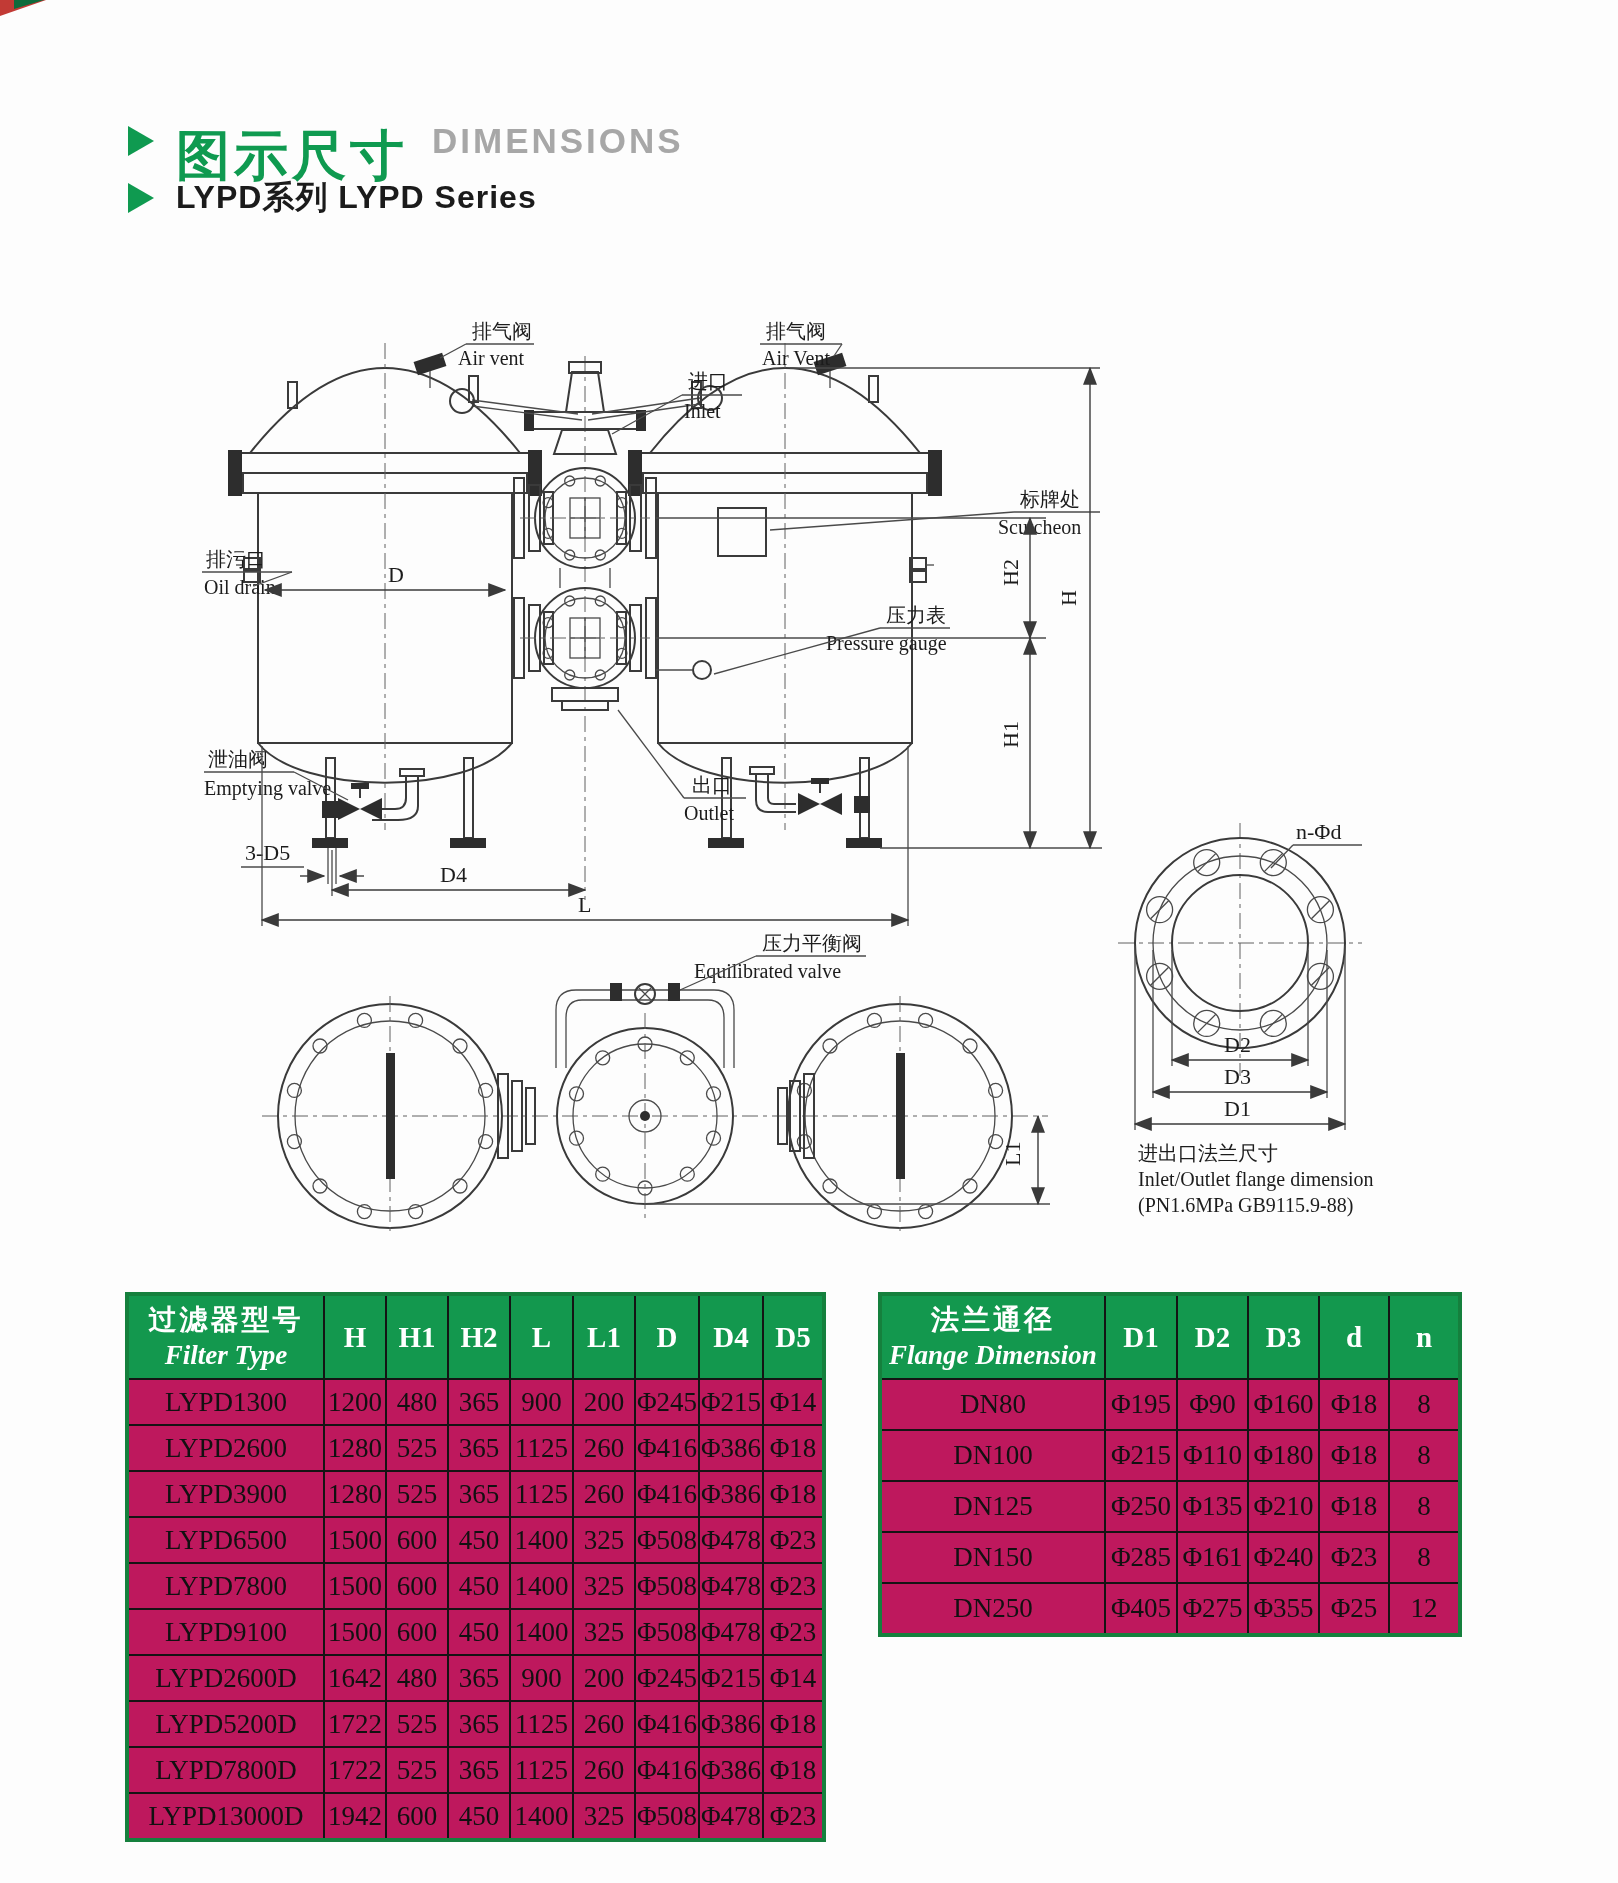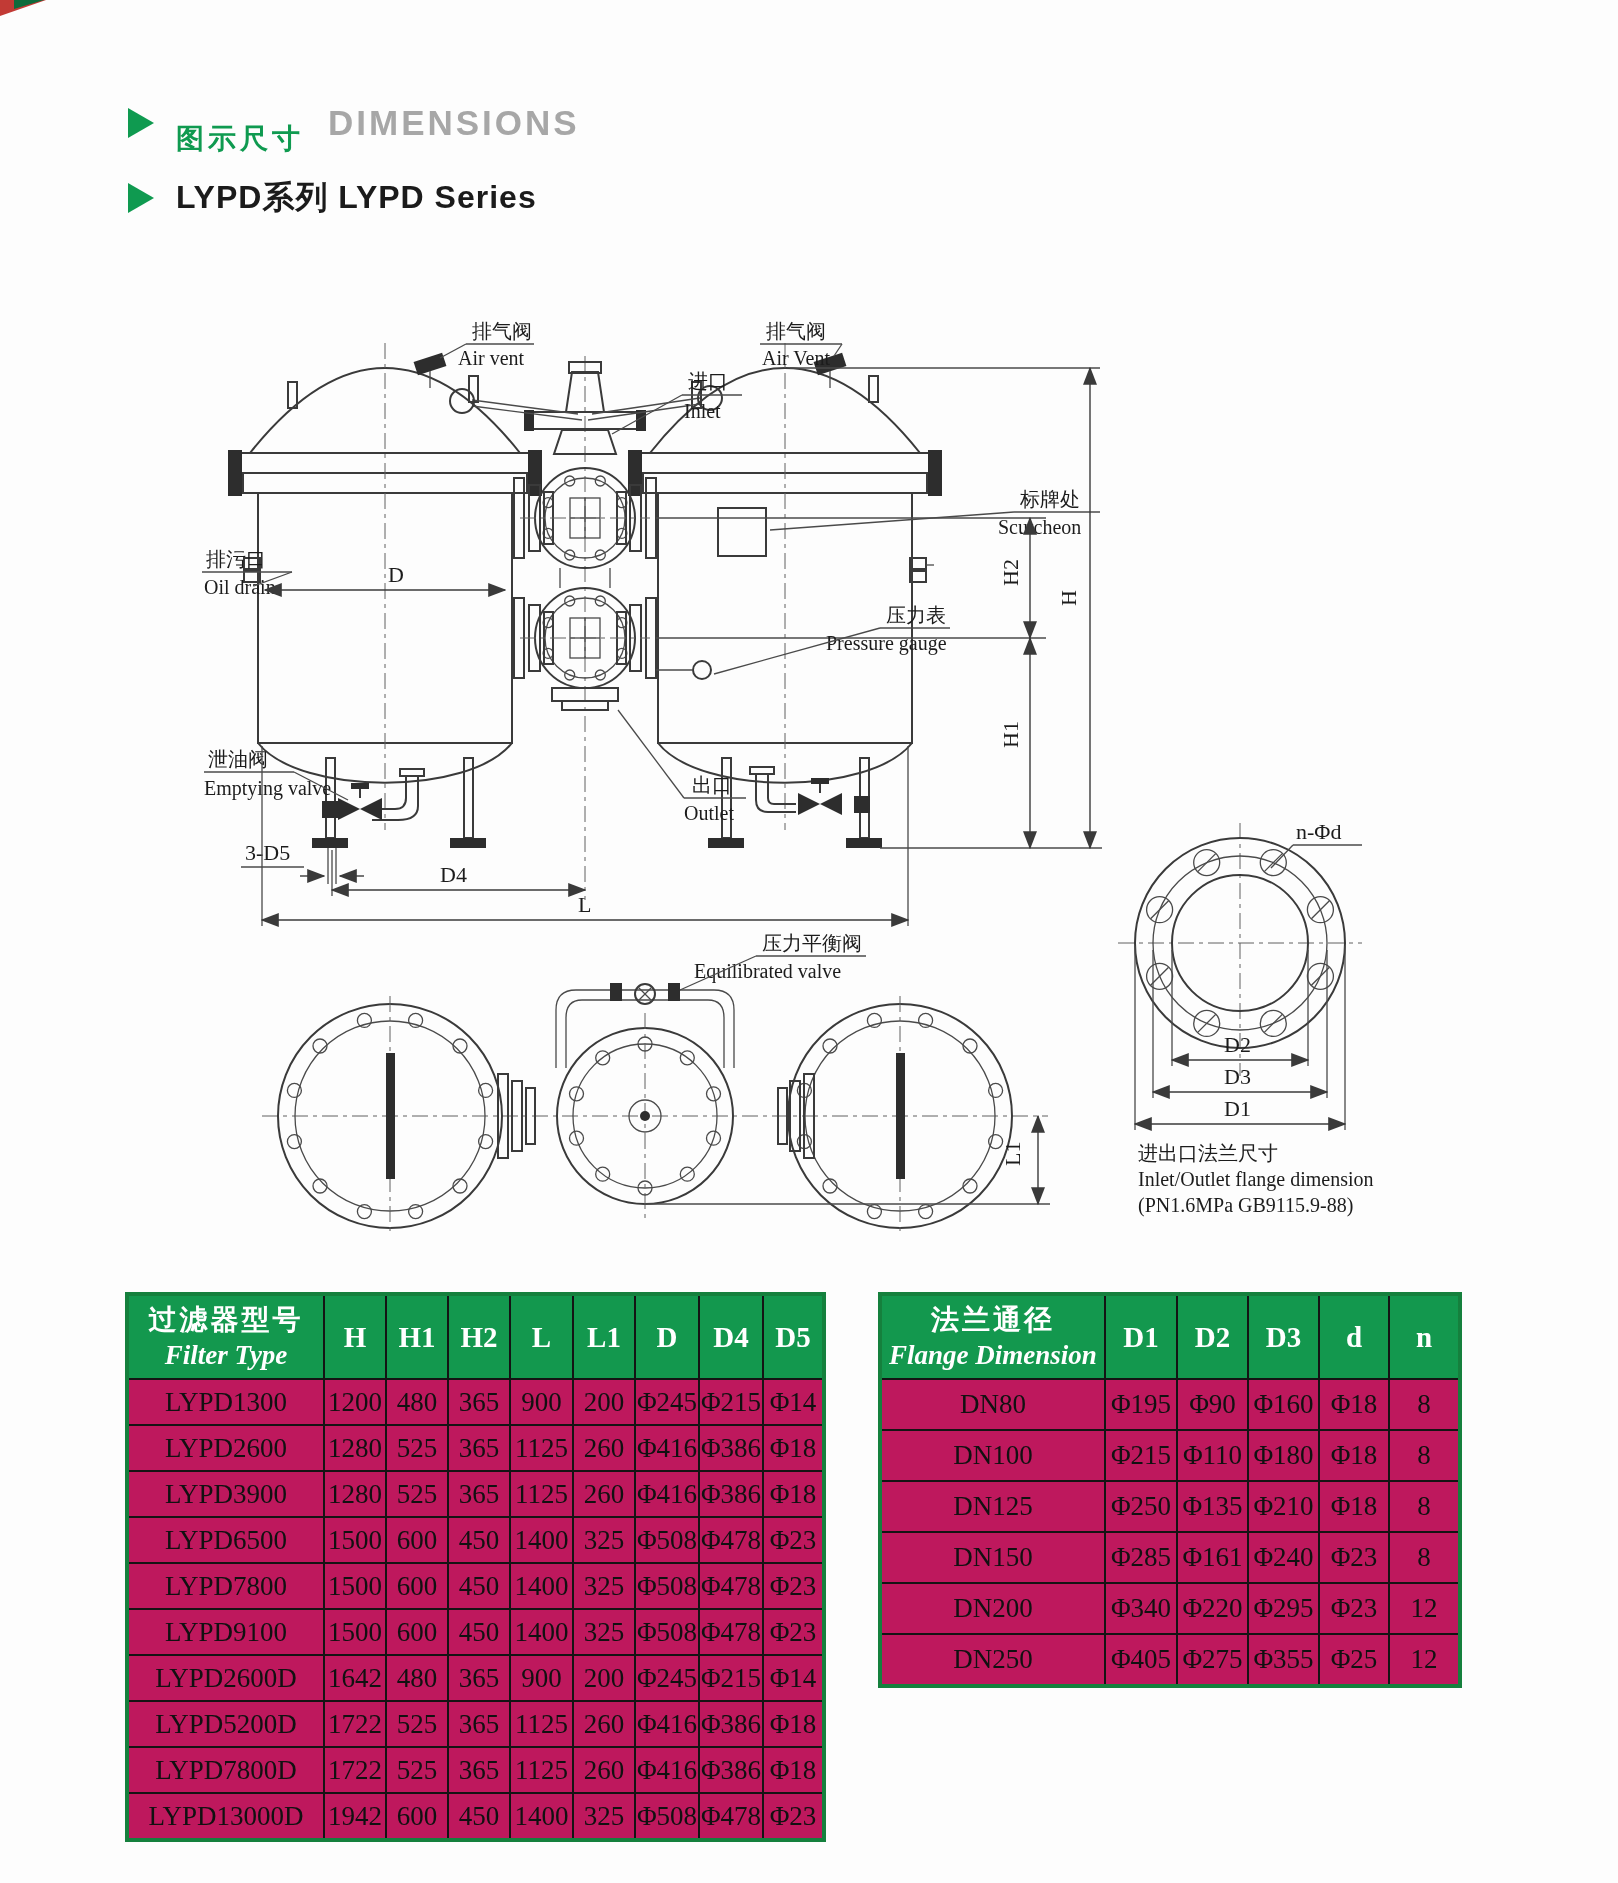"图示尺寸" .t-cn { font-size: 28px -> 54px }
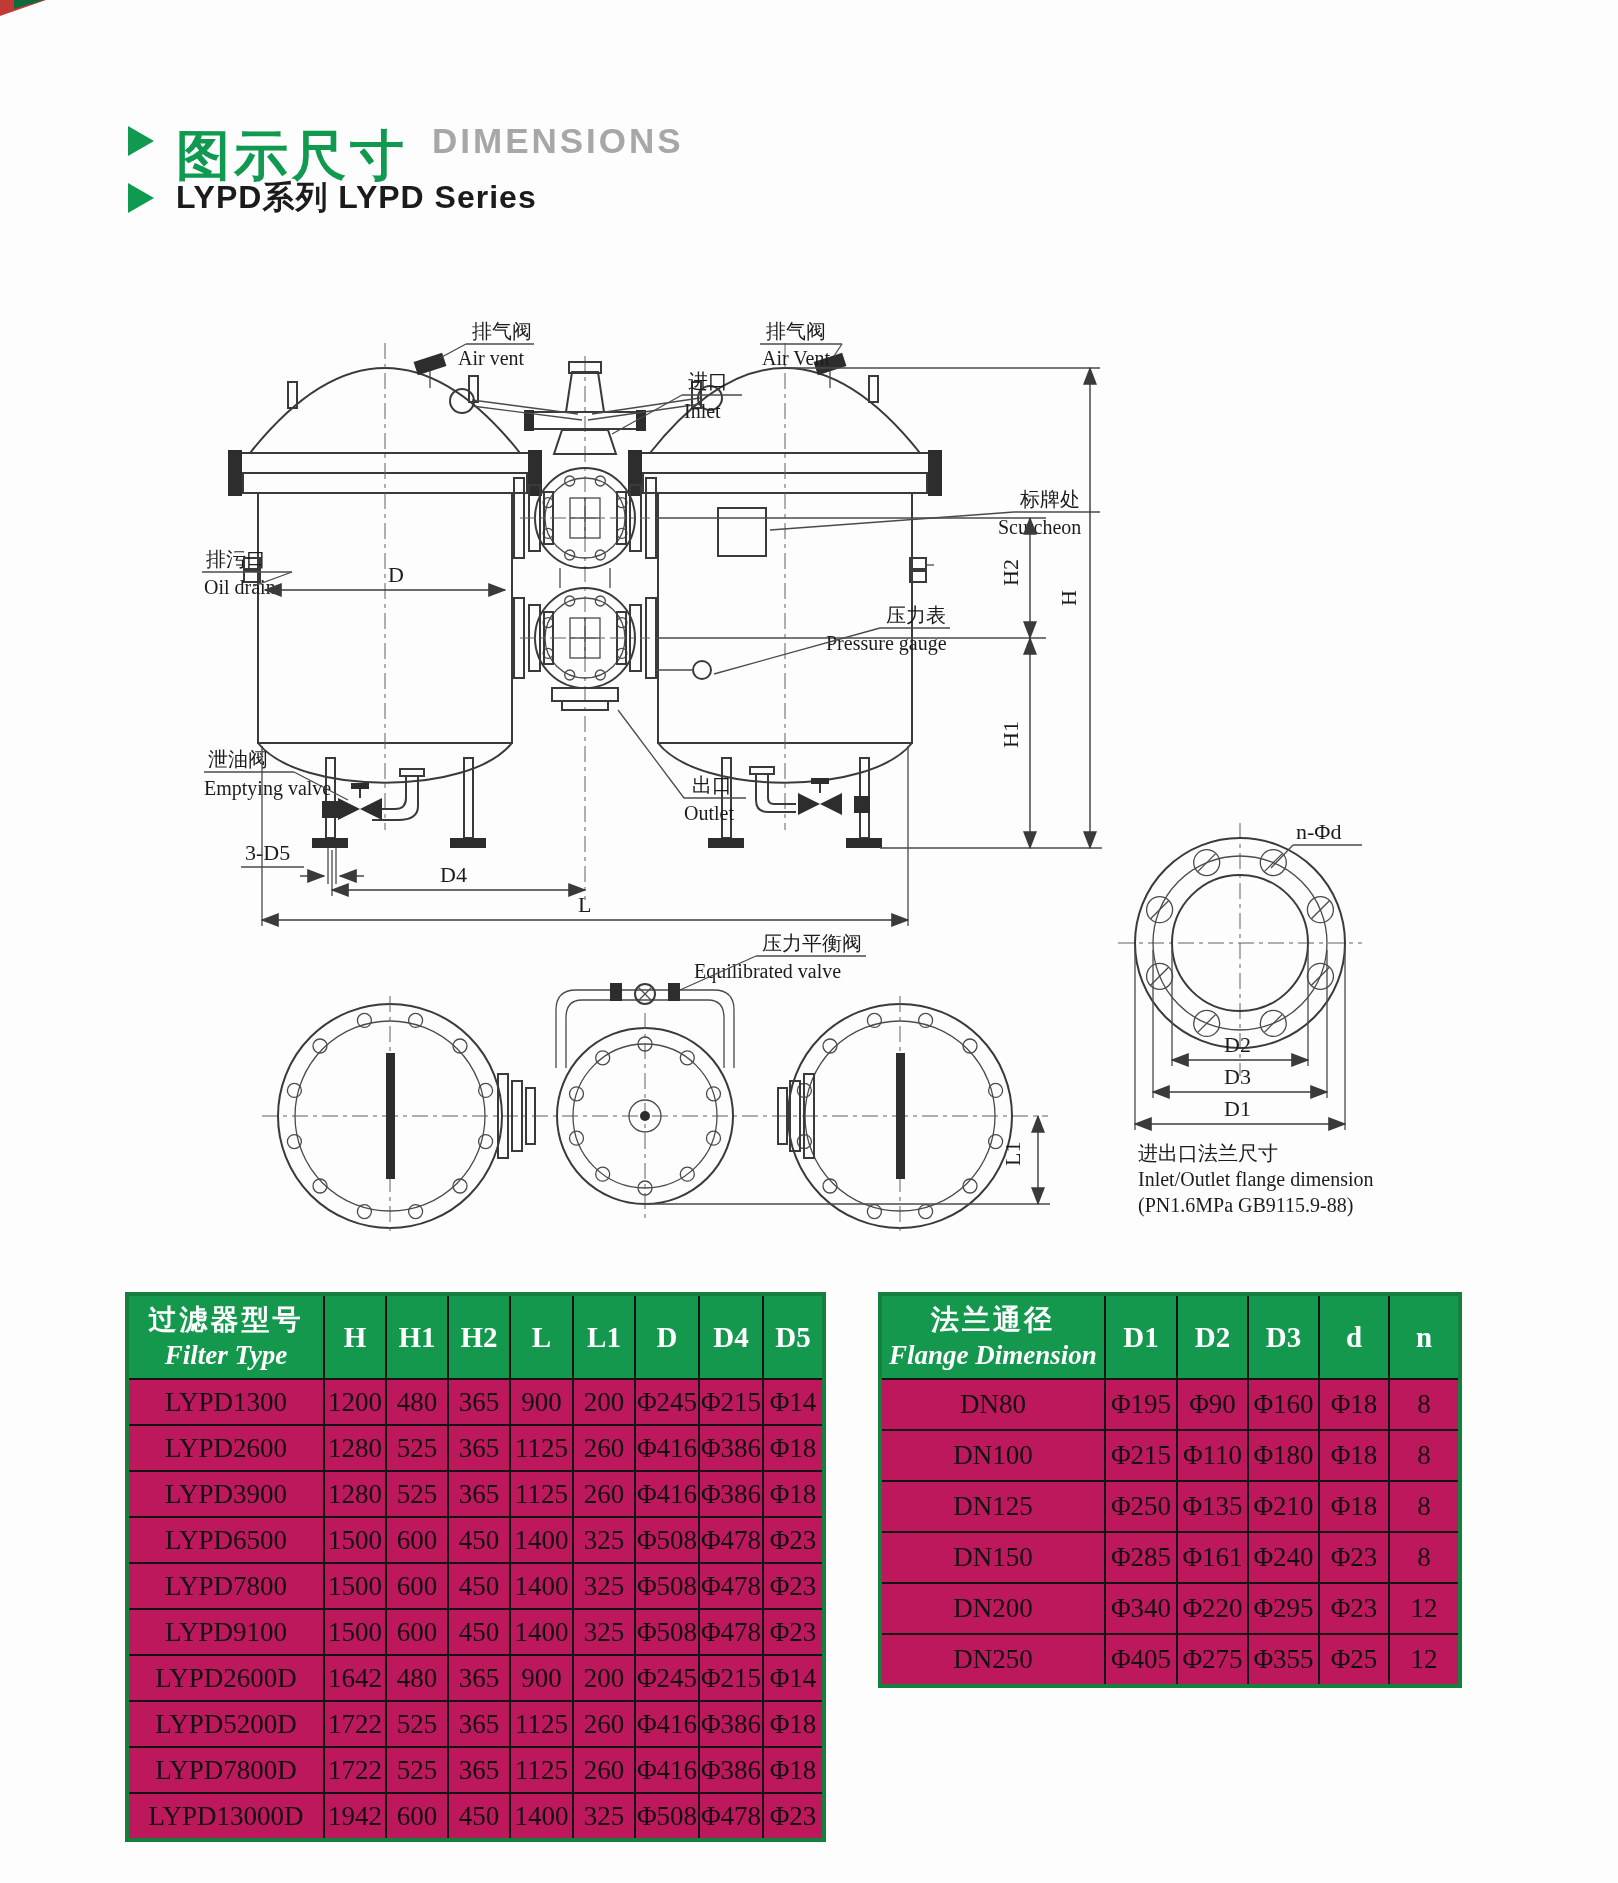"DN200" tr { html: <tr> <td>DN200</td> <td>Φ340</td> <td>Φ220</td> <td>Φ295</td> <td>Φ23</td> <td>12</td> </tr> -> none }
